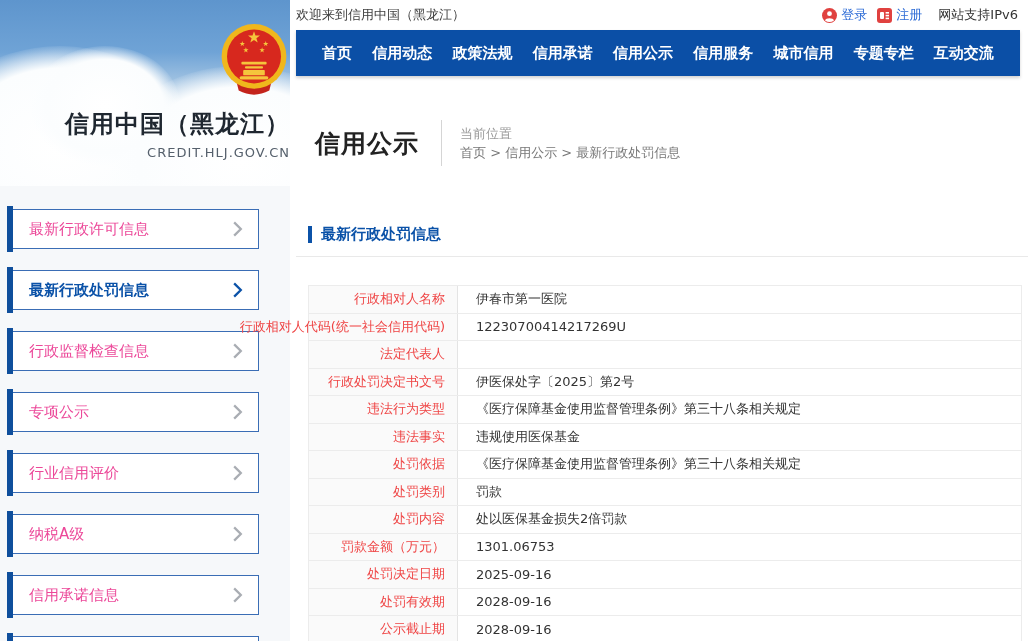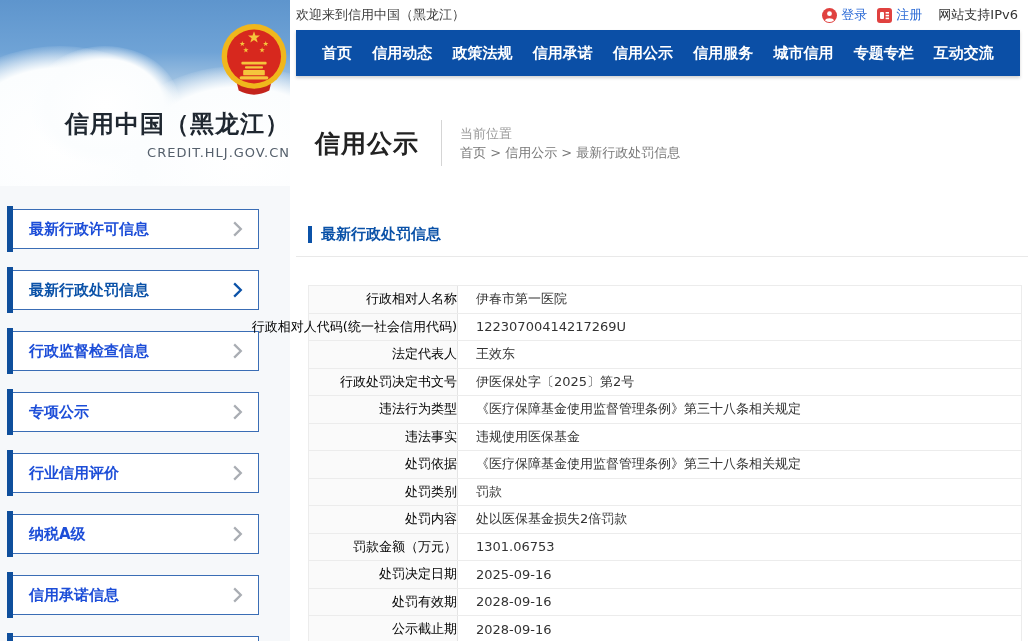"最新行政许可信息" .menu-label { color: #1d4ed8 -> #ec4899; font-weight: bold -> none }
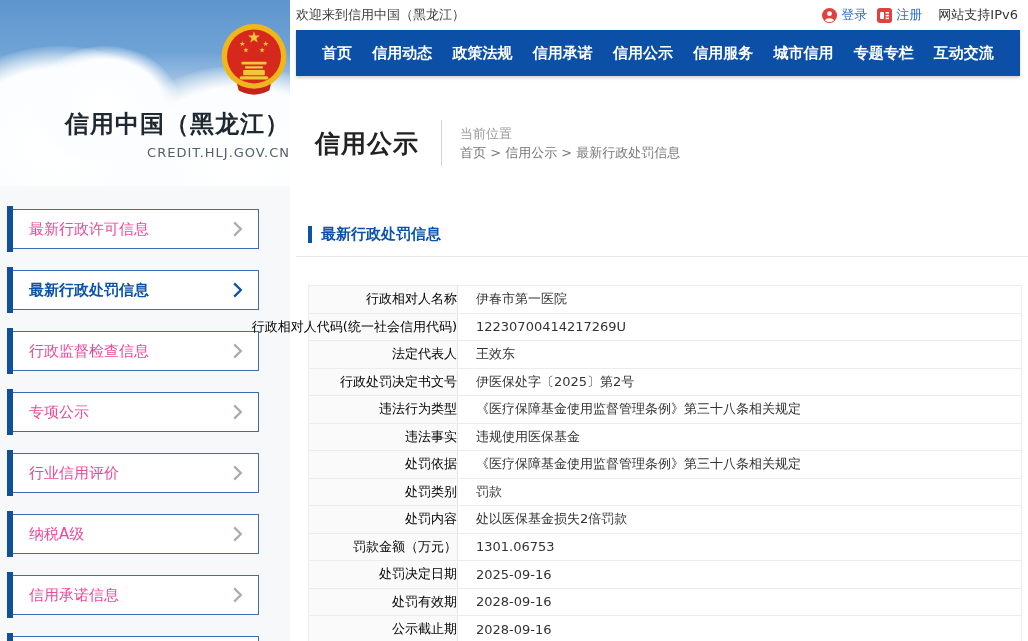"行政相对人名称" .row-label { color: #000000 -> #ef4444; padding-right: none -> 12px }
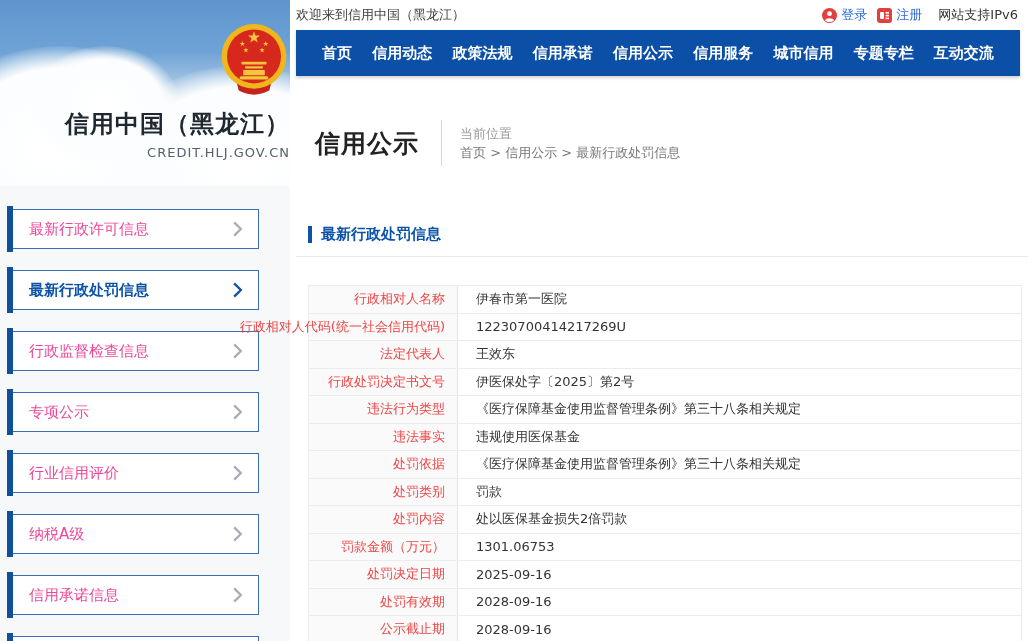"王效东" div.row-value { html: <div>王效东</div> -> none }
